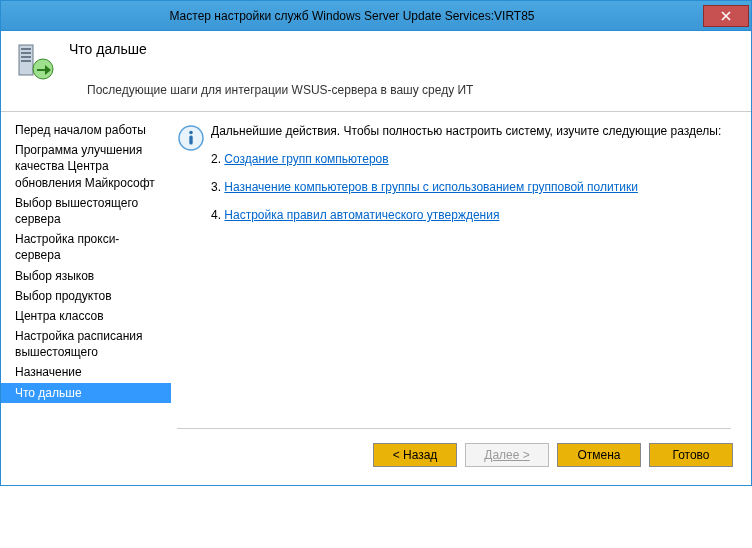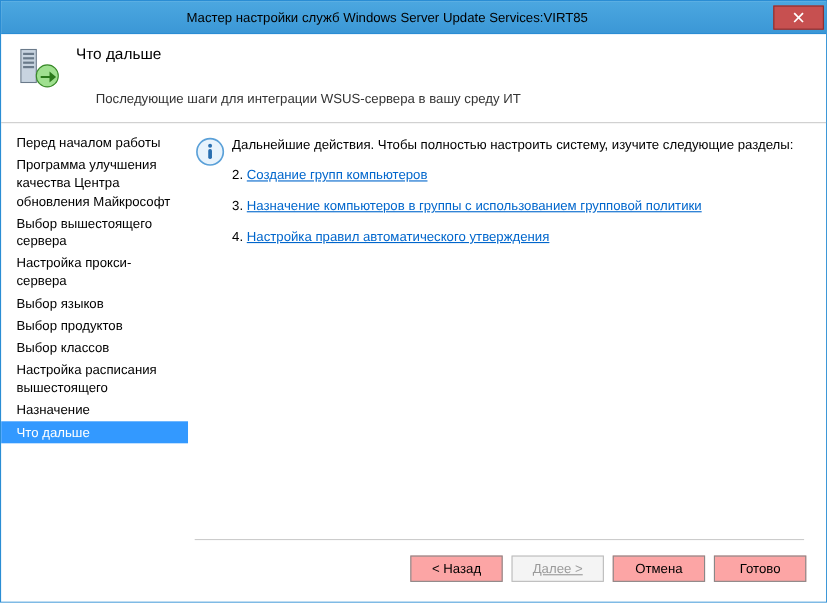"Мастер настройки служб Windows Server" .window { height: 548px -> 486px }
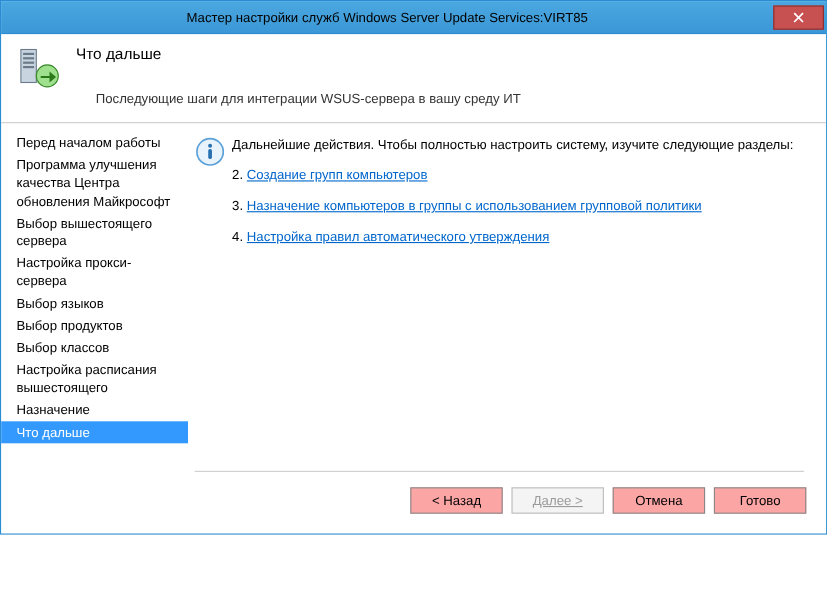"Выбор классов" div.sidebar-item { text: Выбор -> Центра }
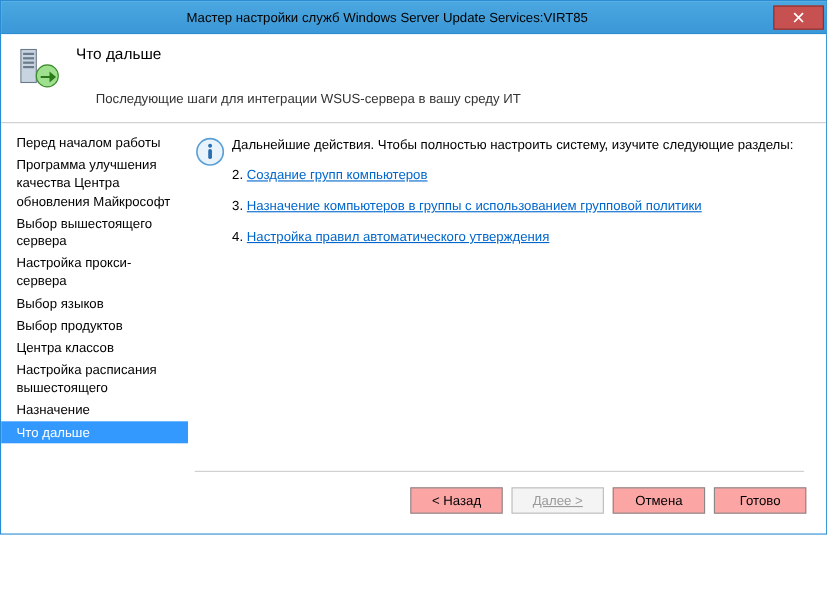"< Назад" .btn { background: #fca5a5 -> #eab308 }
